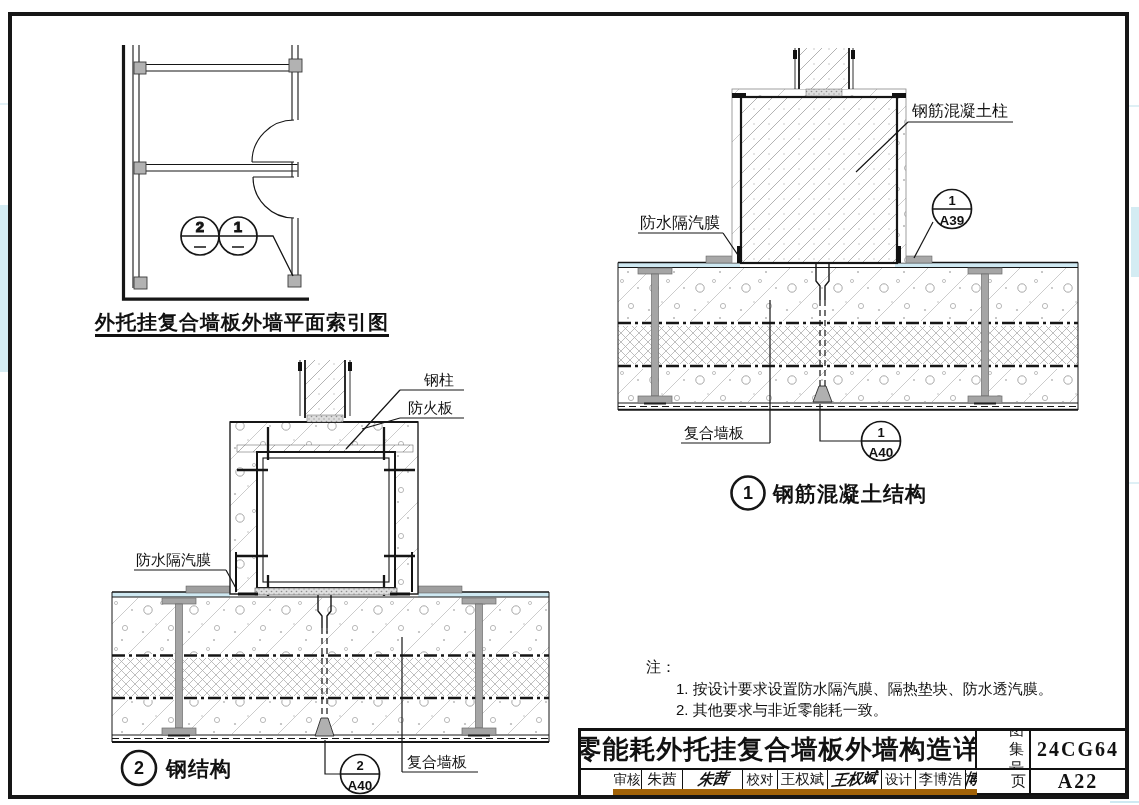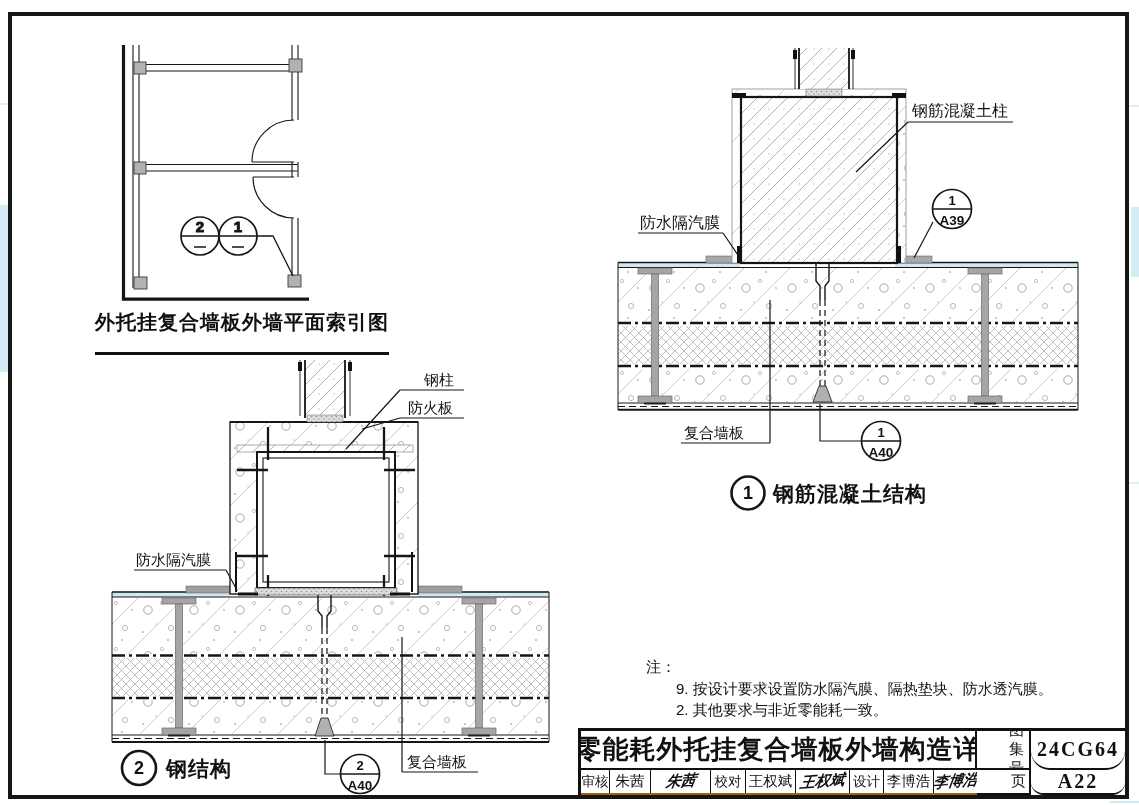"外托挂复合墙板外墙平面索引图" .plan-title { padding-bottom: 18px -> 0 }
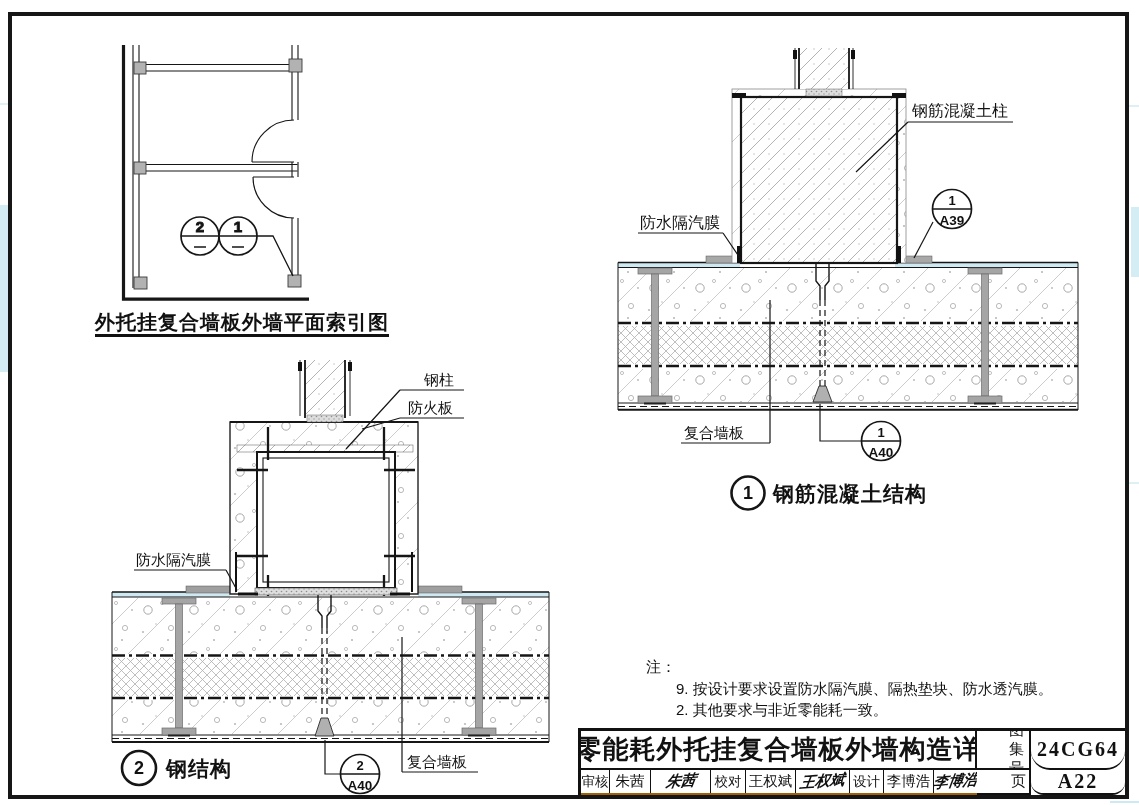"9. 按设计要求设置防水隔汽膜、隔热垫块、防水透汽膜。" div.indent { text: 9 -> 1 }
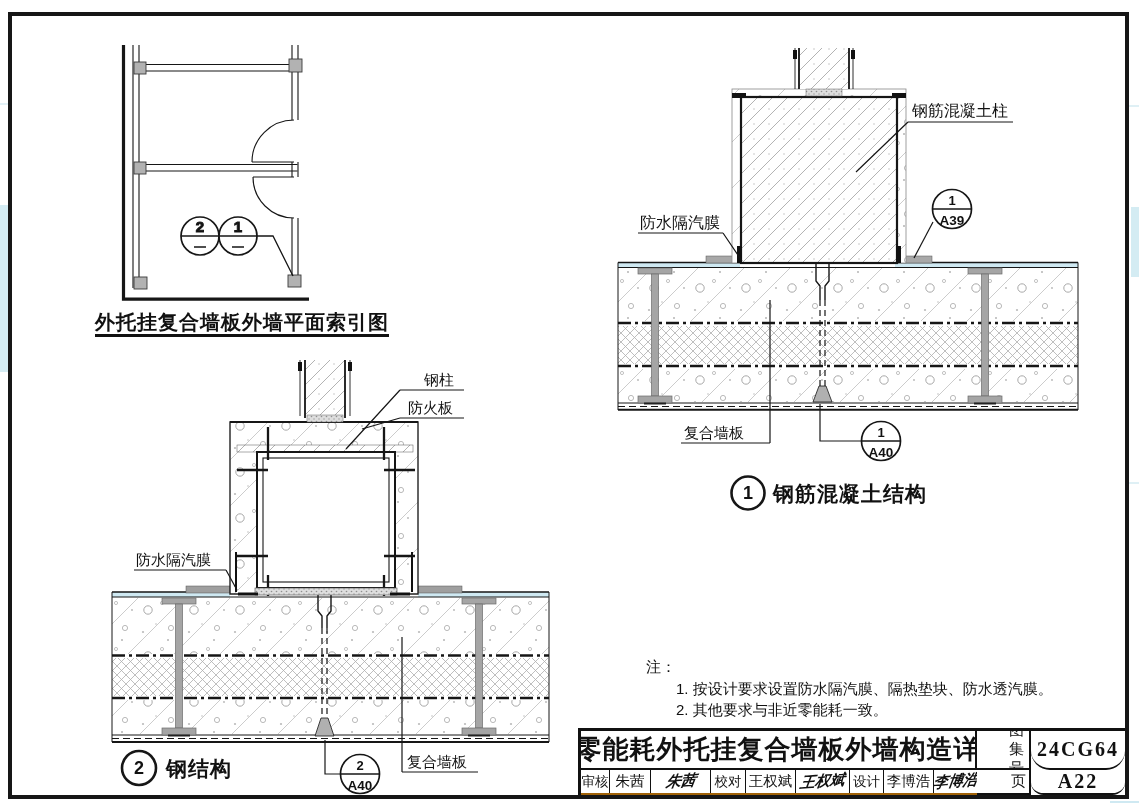"24CG64" .tb.last-col { border-radius: 19px -> none }
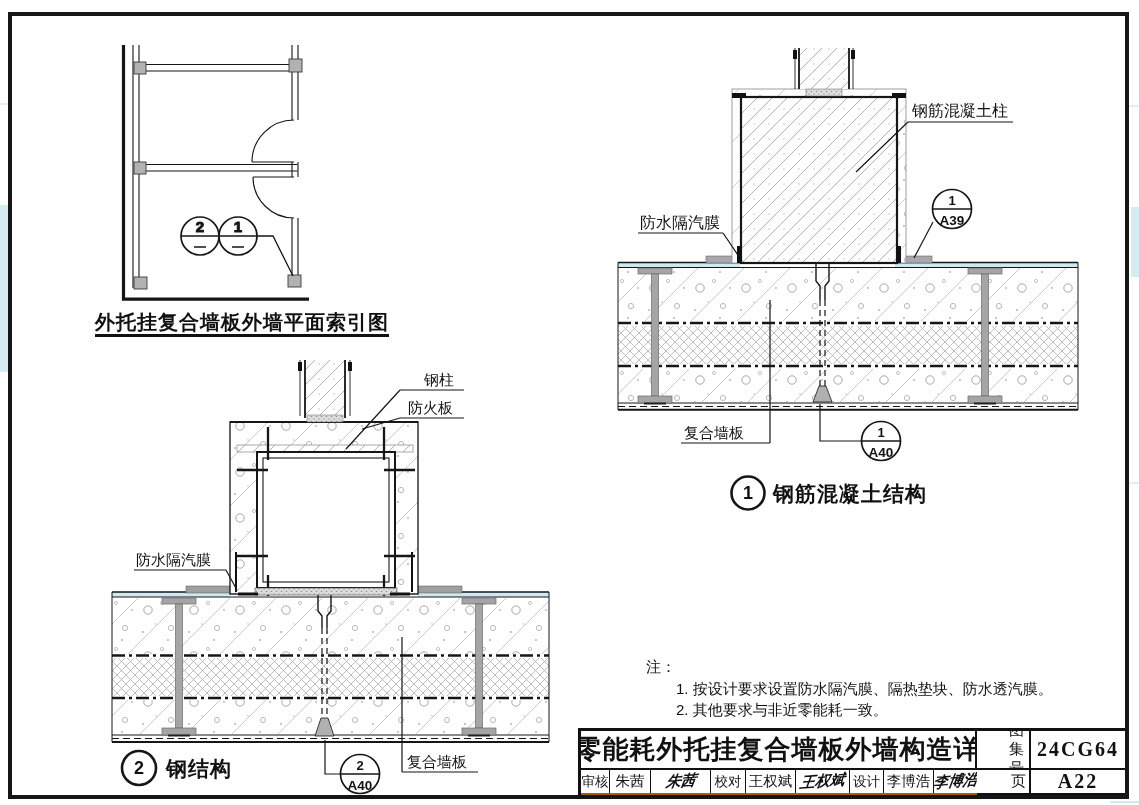"审核" .sigrow { border-bottom: 2px solid #a16207 -> 6px solid #a16207; margin-left: none -> 32px }
